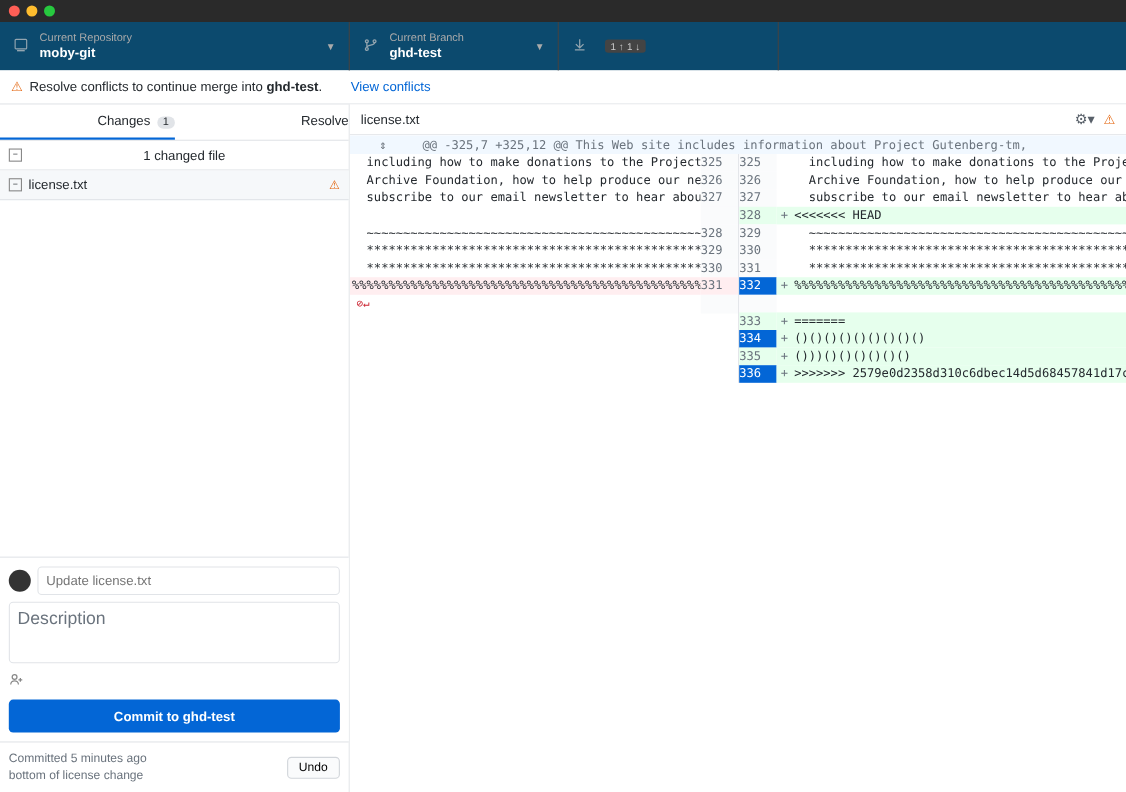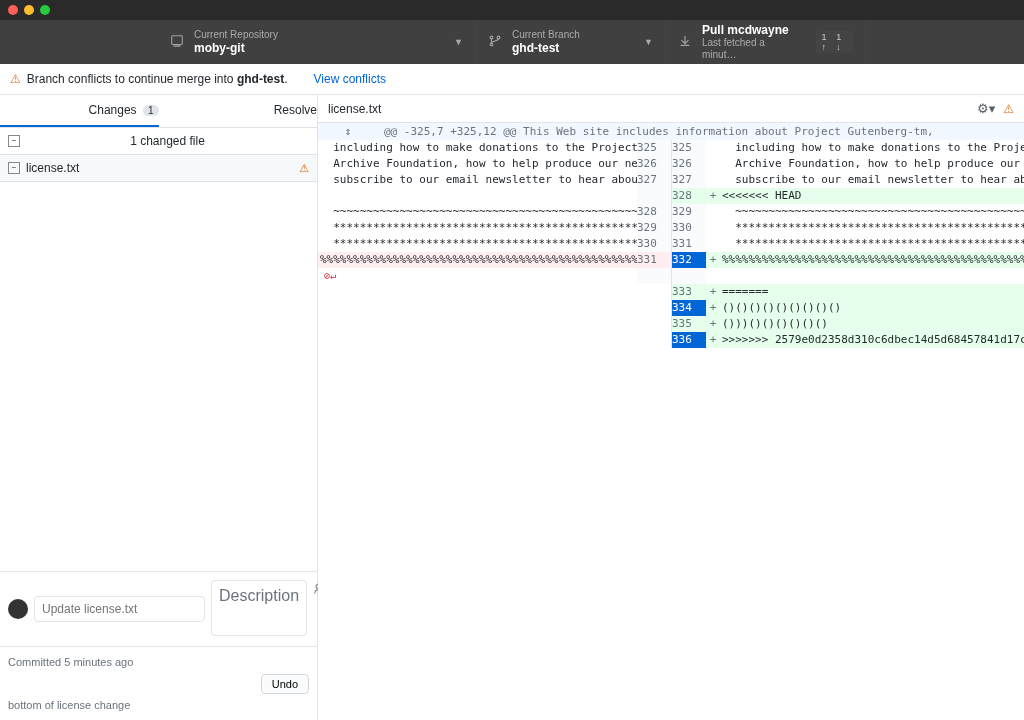"Current Repository" .toolbar { background: #404040 -> #0c4a6e; justify-content: center -> none }
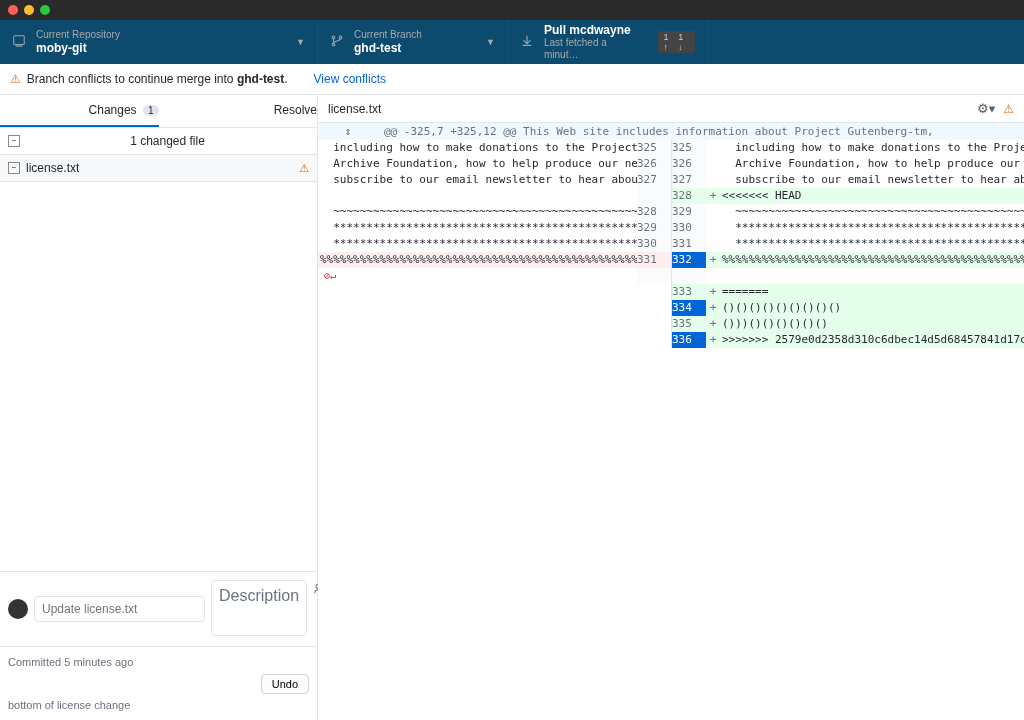"Pull mcdwayne" div.labels { html: <div> <span>Pull mcdwayne</span> <span>Last fetched a minut…</span> </div> -> none }
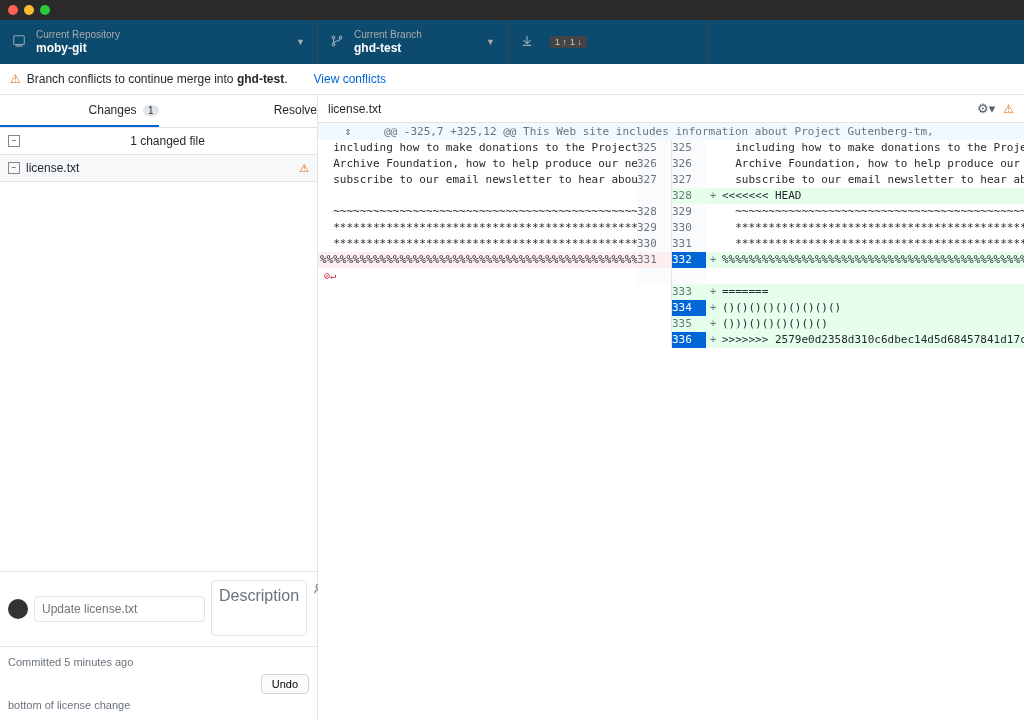"Branch conflicts to continue merge" span { text: Branch -> Resolve }
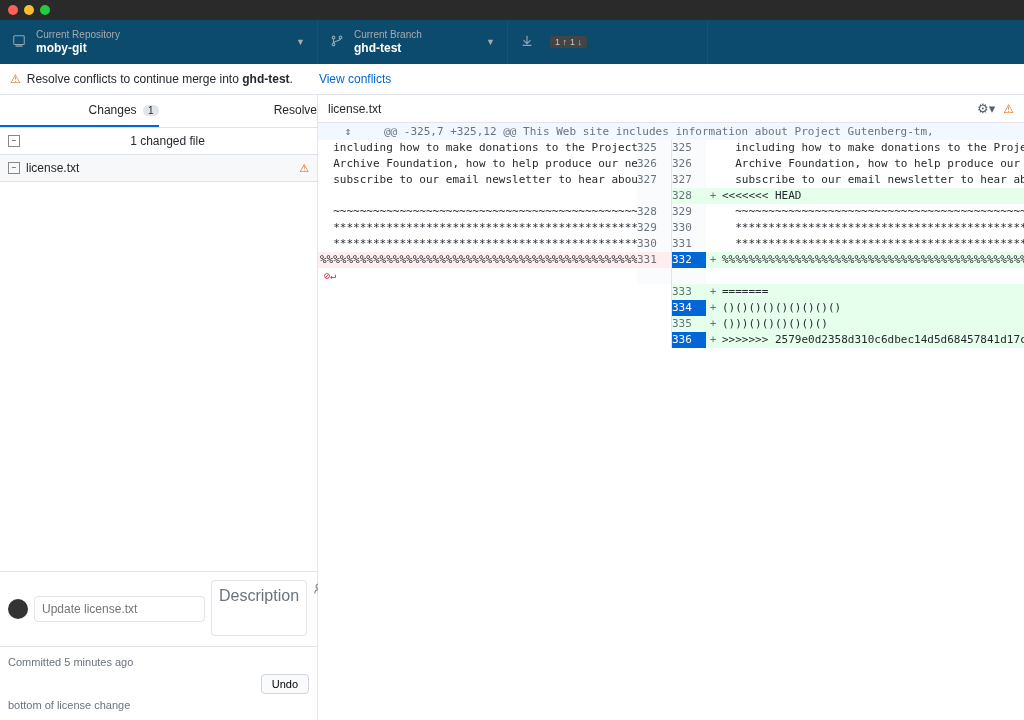"Update license.txt" .commit-area { flex-direction: row -> column }
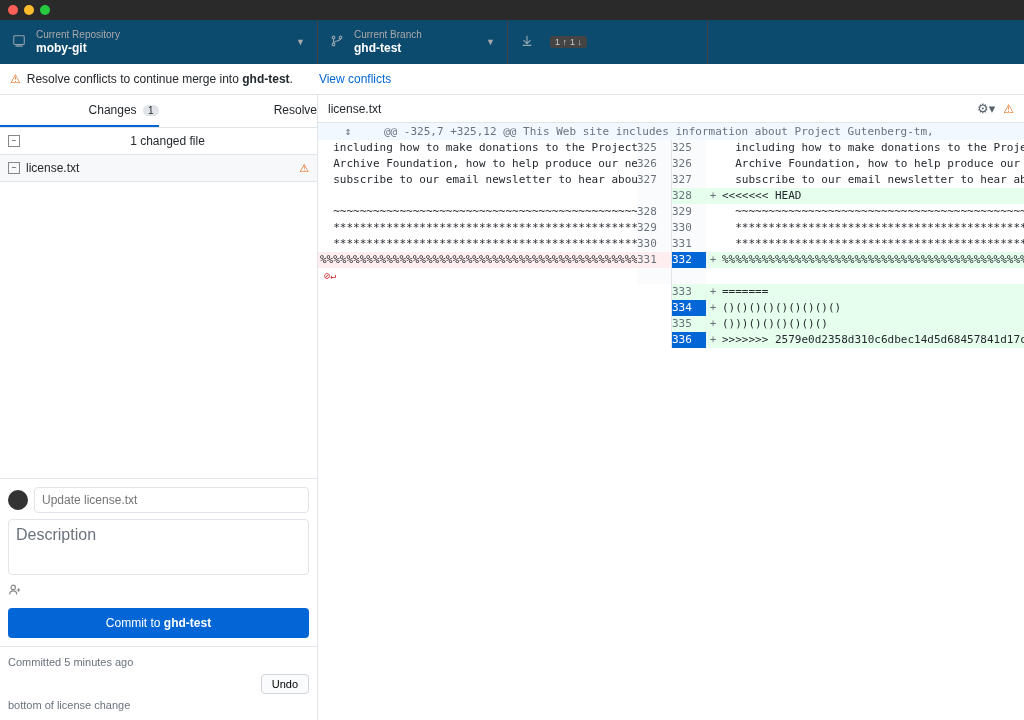"Commit to ghd-test" .commit-btn { font-weight: 400 -> 700 }
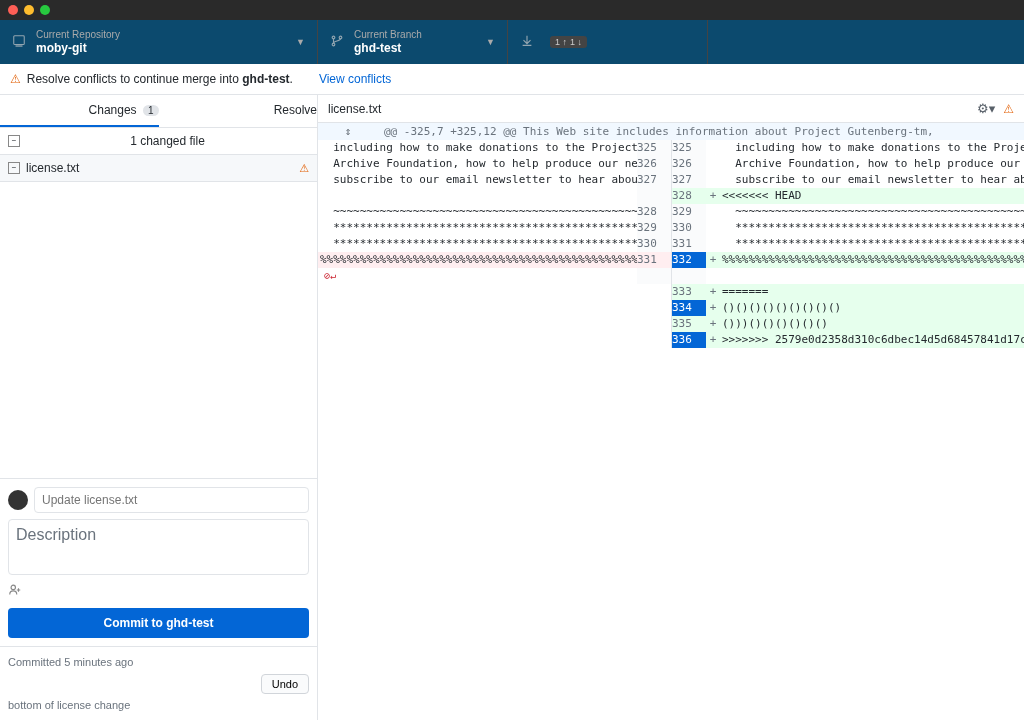"bottom of license change" .last-commit .info .t2 { margin-top: 28px -> none }
